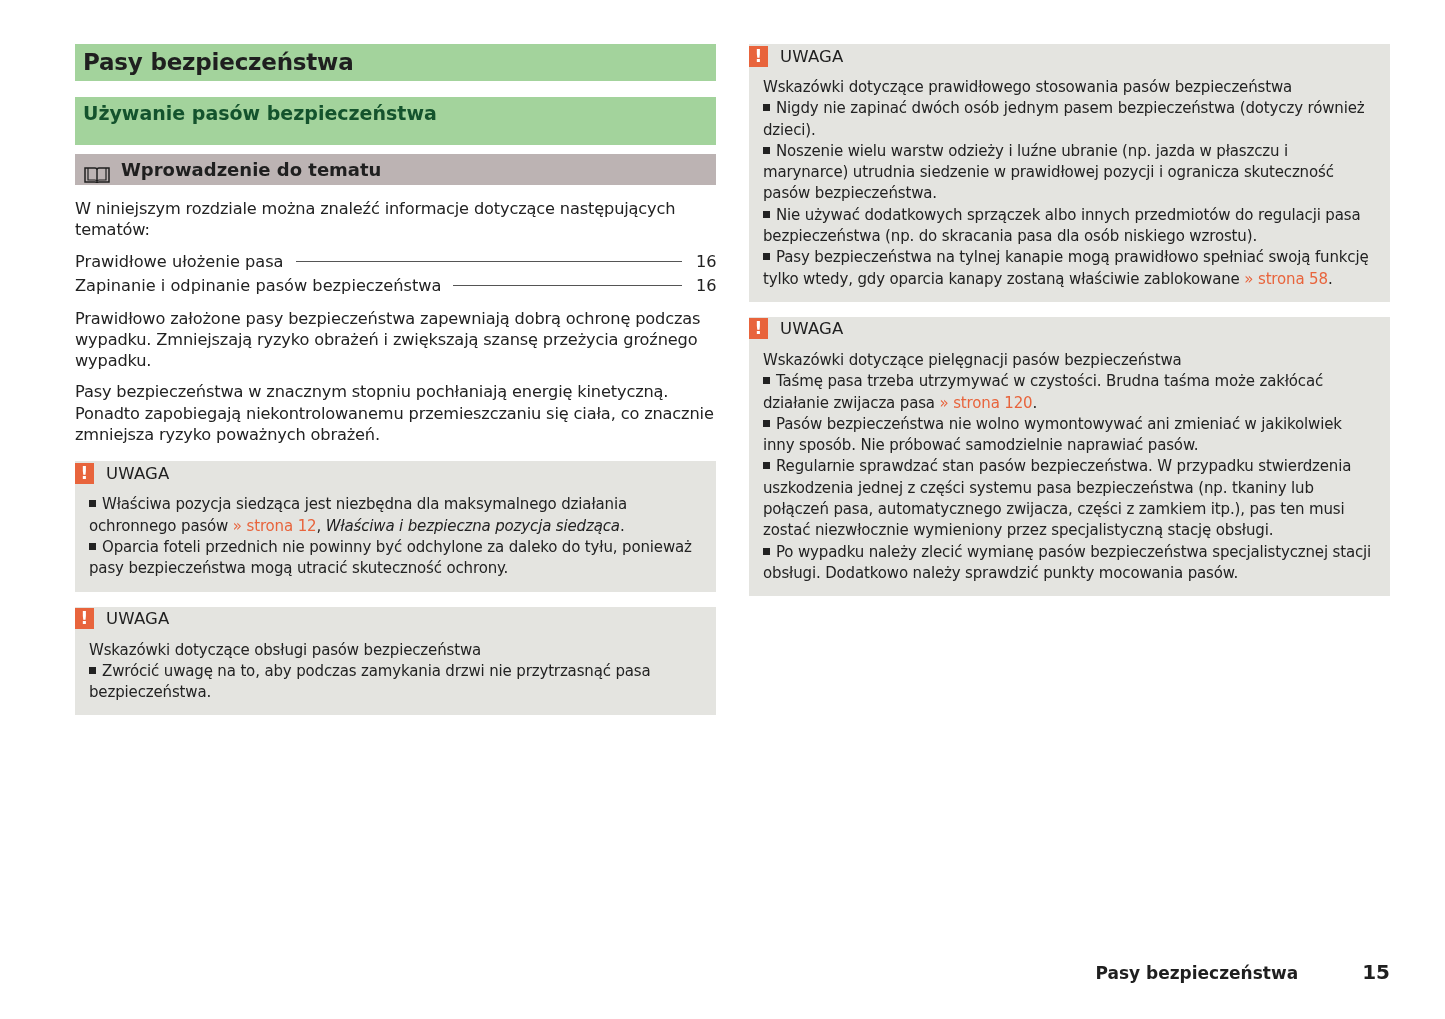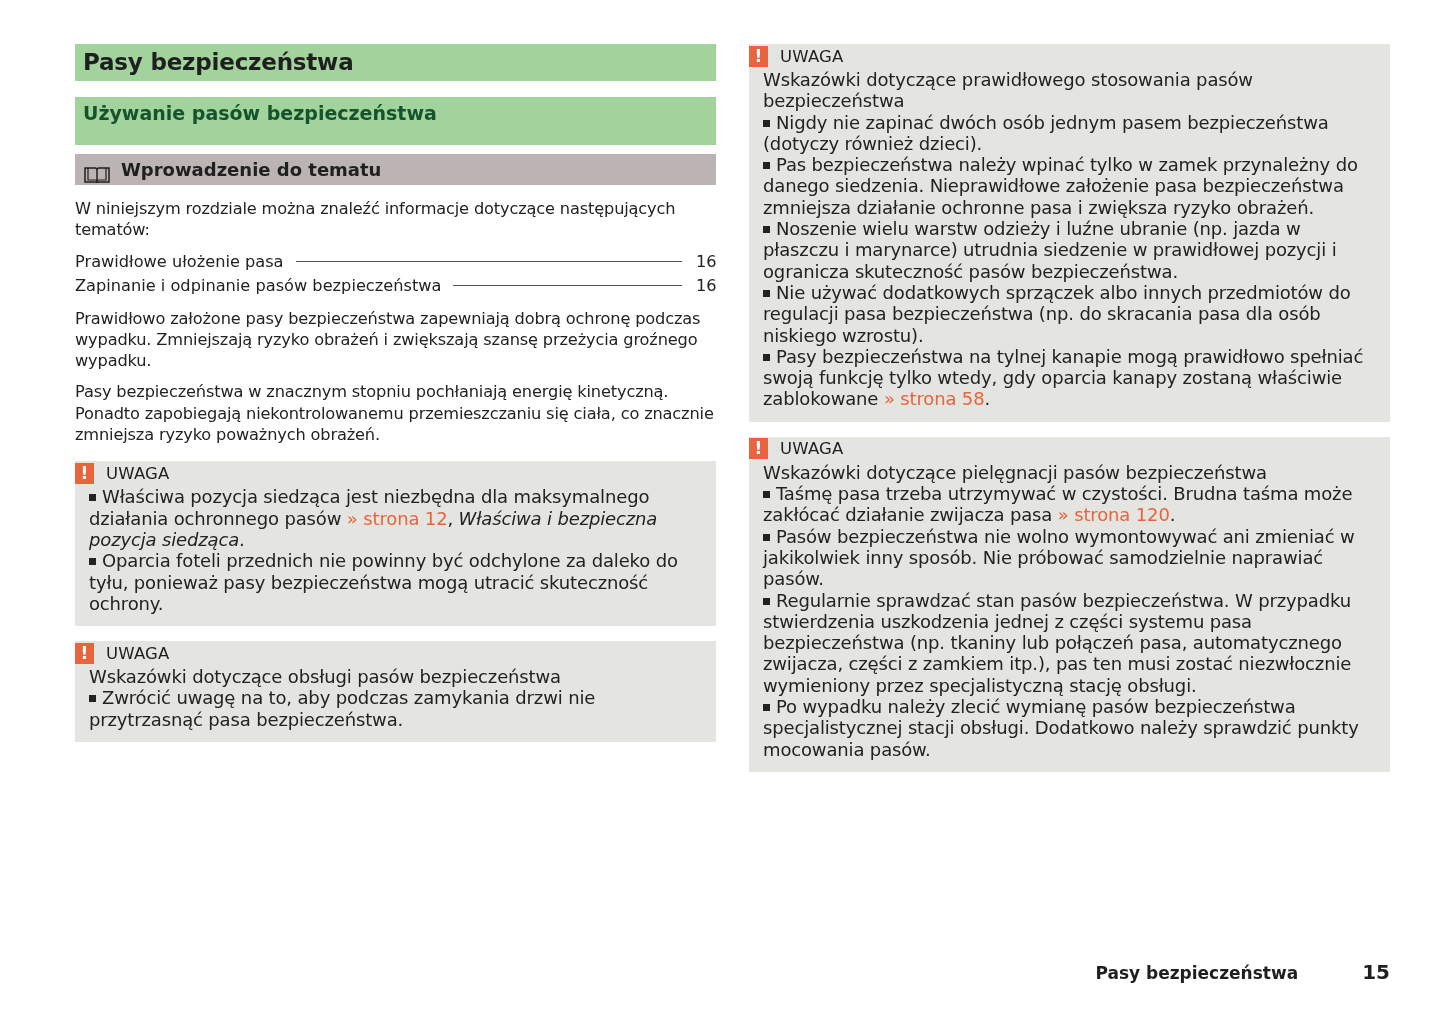"Wskazówki dotyczące prawidłowego" .warn-body { font-size: 18px -> 15px; margin-top: 1px -> 9px }
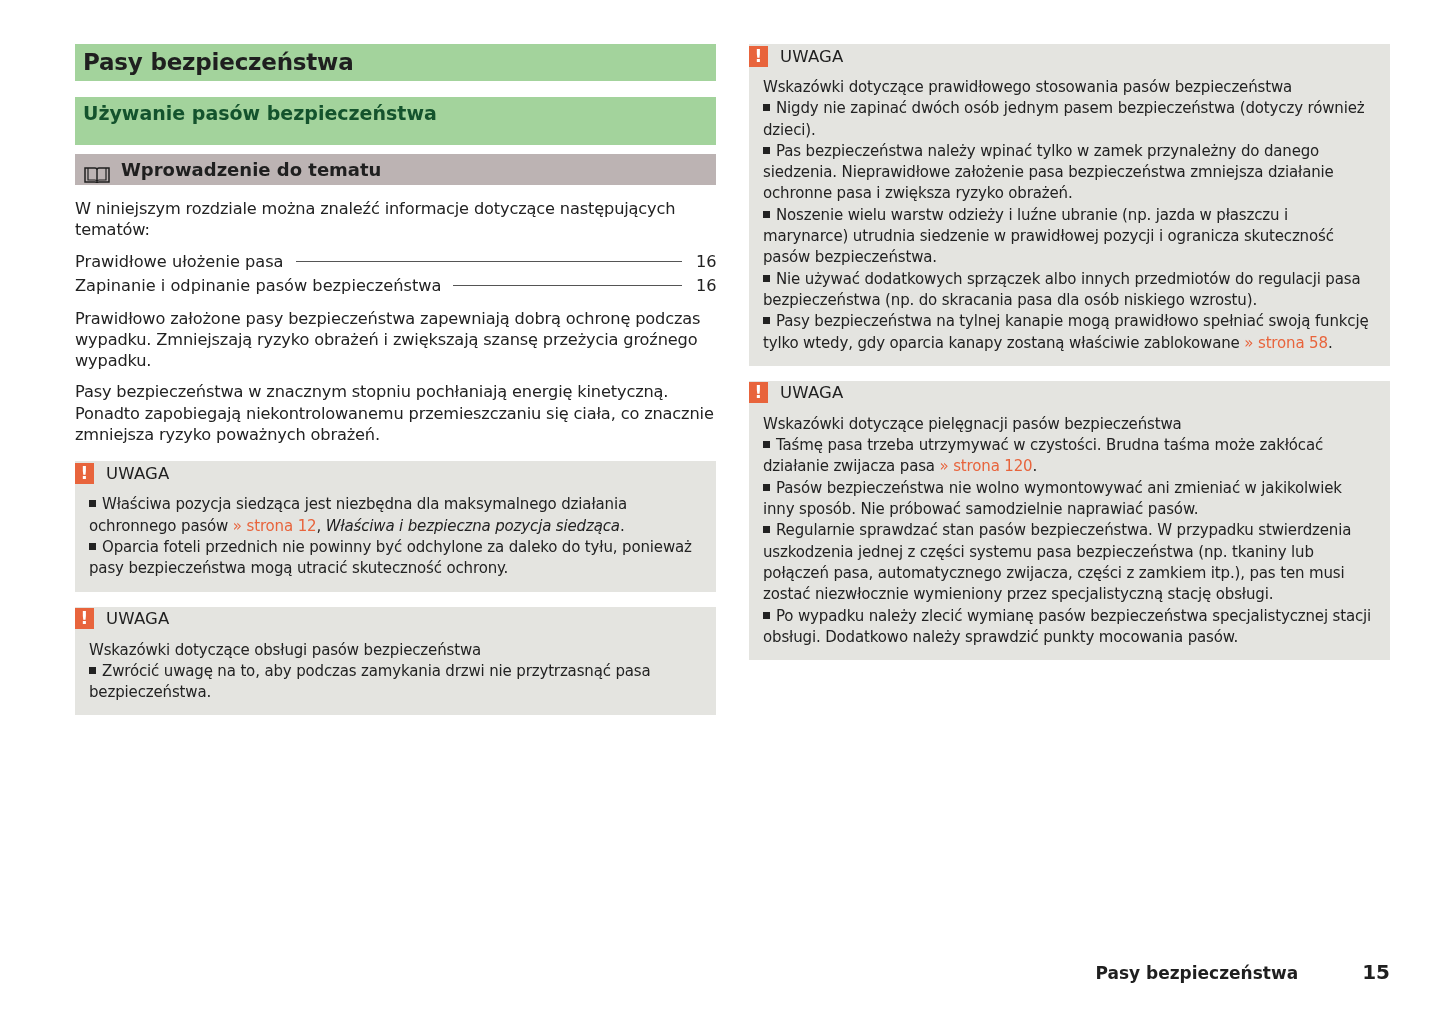"Pas bezpieczeństwa należy wpinać tylko" div.bullet { html: <div>Pas bezpieczeństwa należy wpinać tylko w zamek przynależny do danego siedzenia. Nieprawidłowe założenie pasa bezpieczeństwa zmniejsza działanie ochronne pasa i zwiększa ryzyko obrażeń.</div> -> none }
